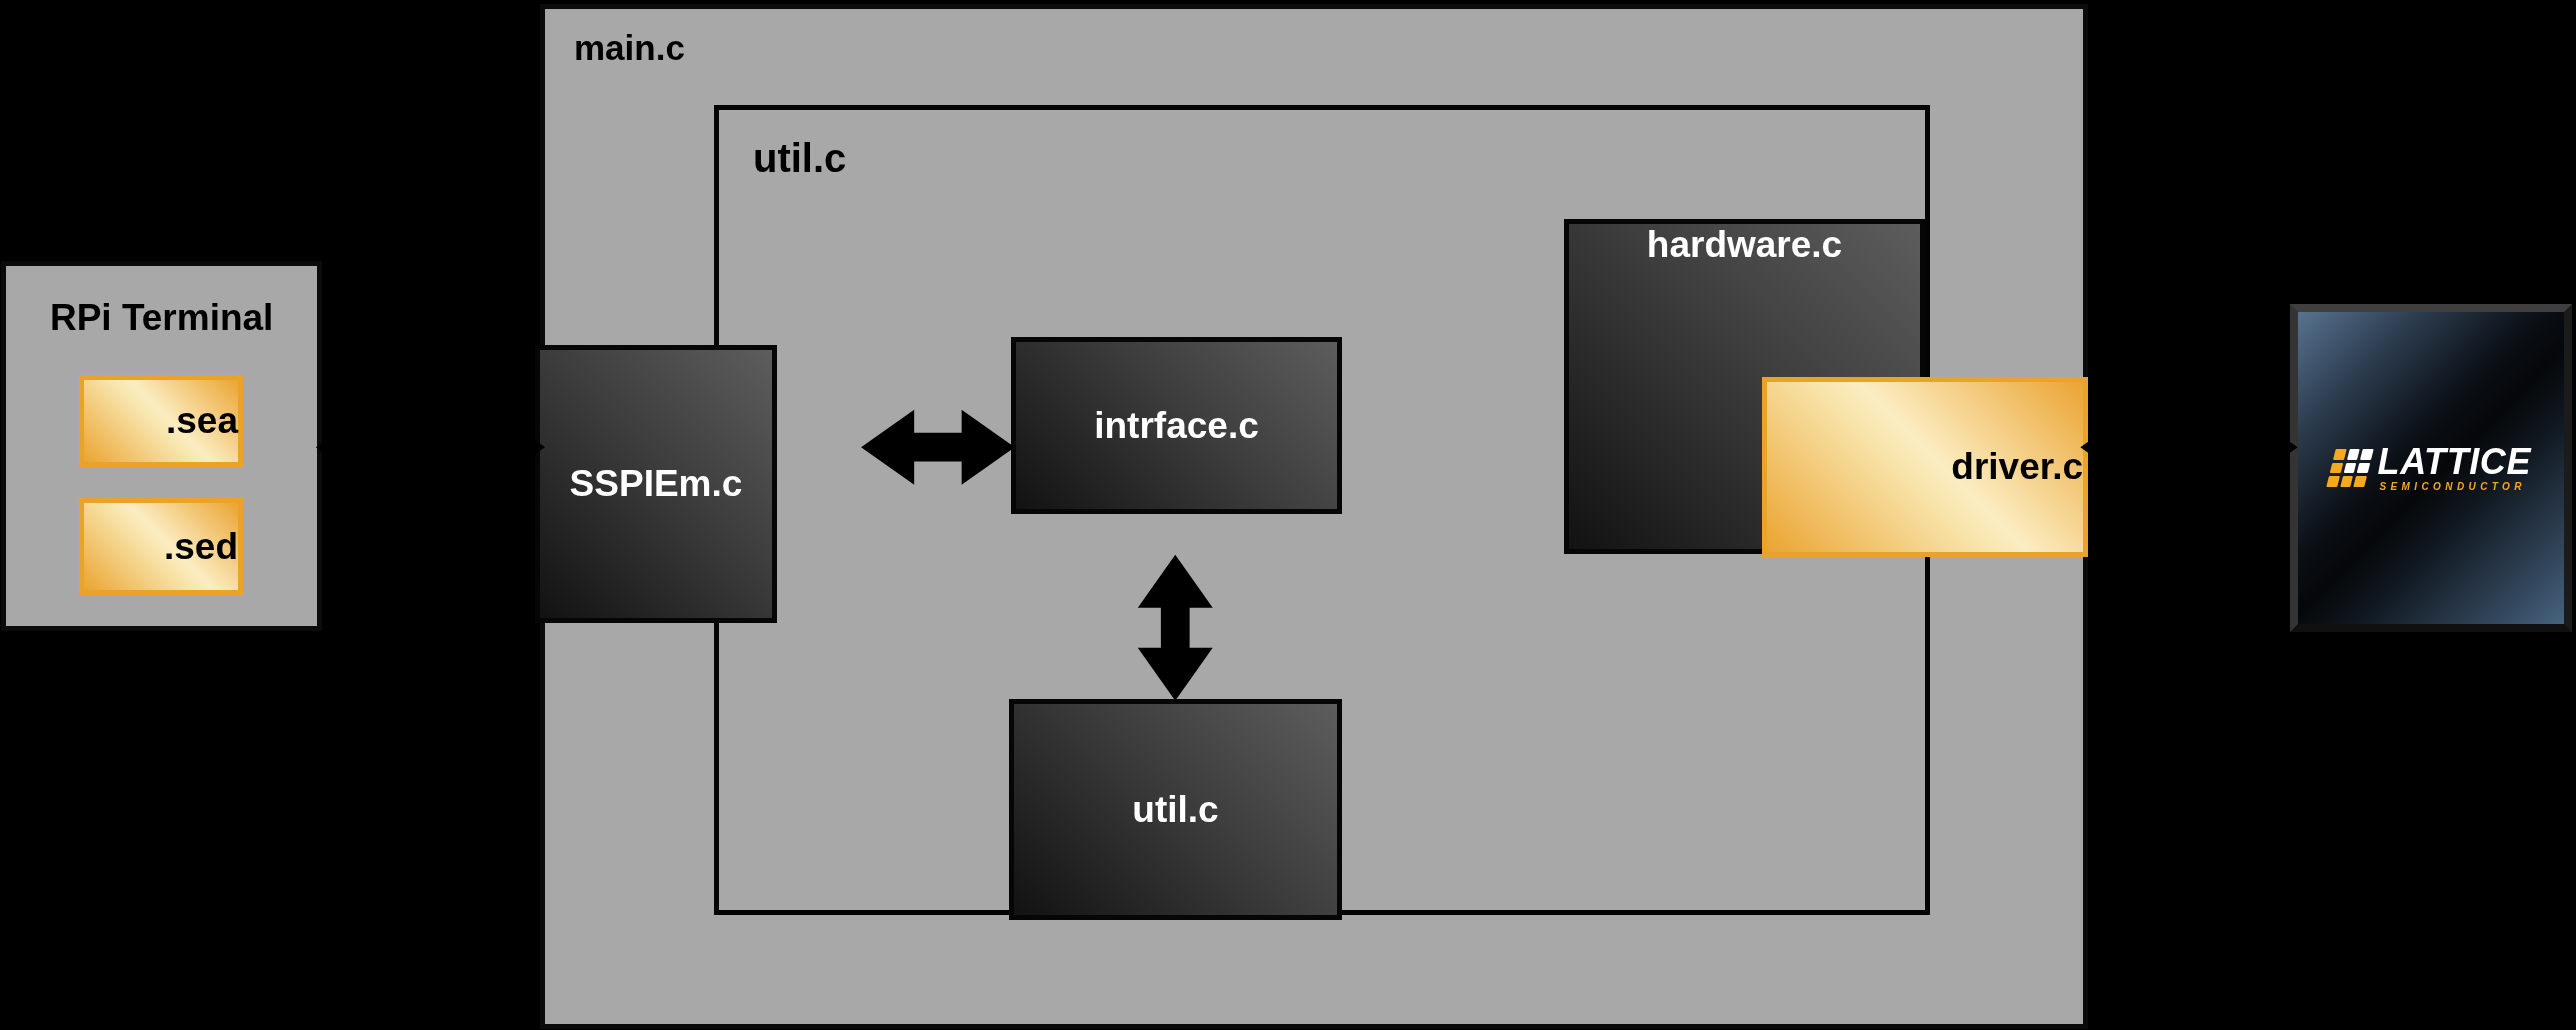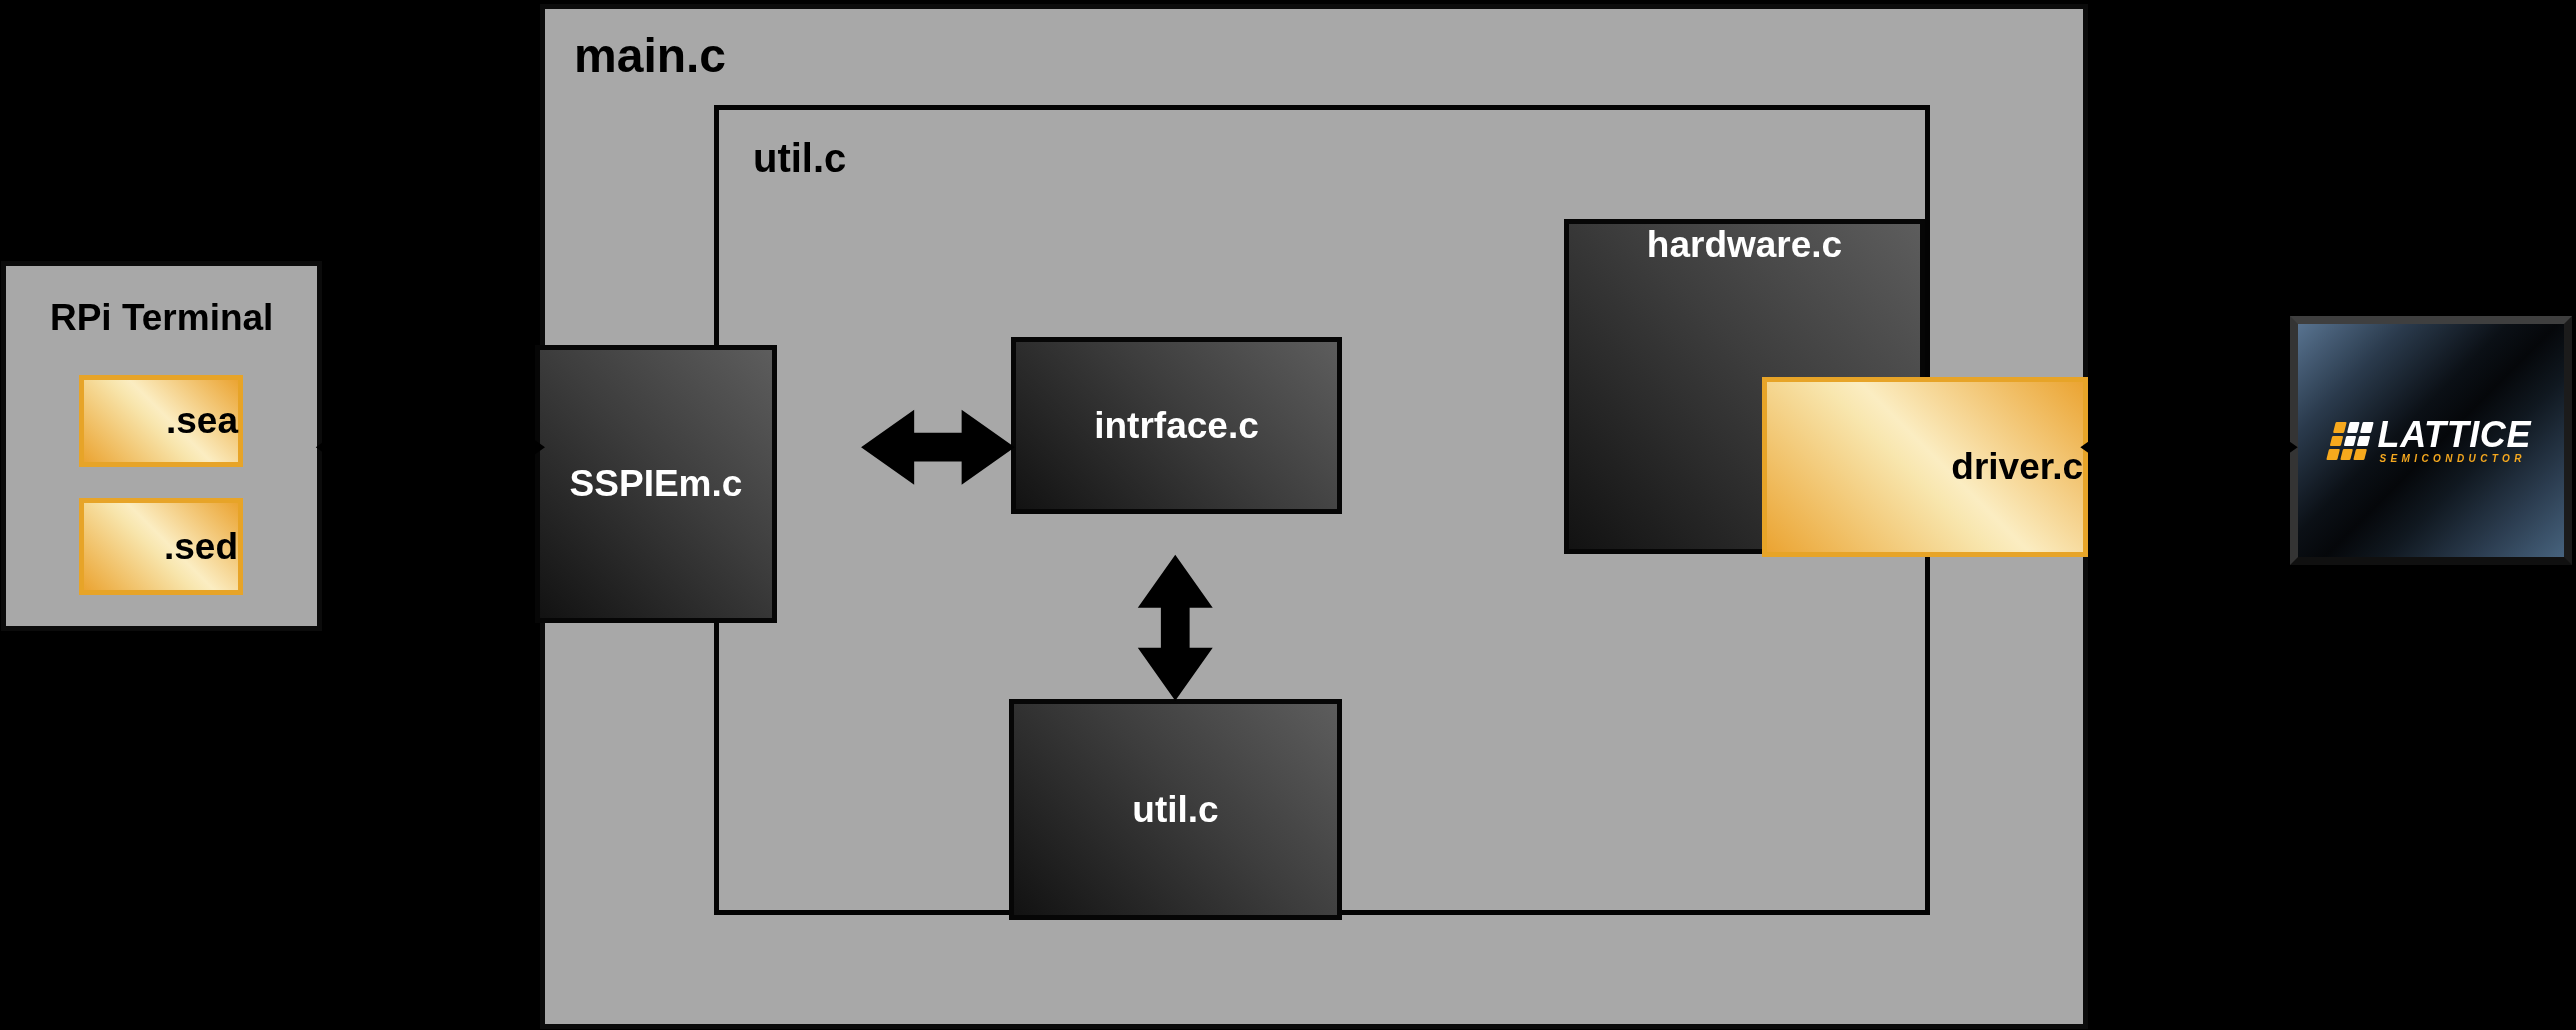"main.c" #main-label { font-size: 48px -> 35px }
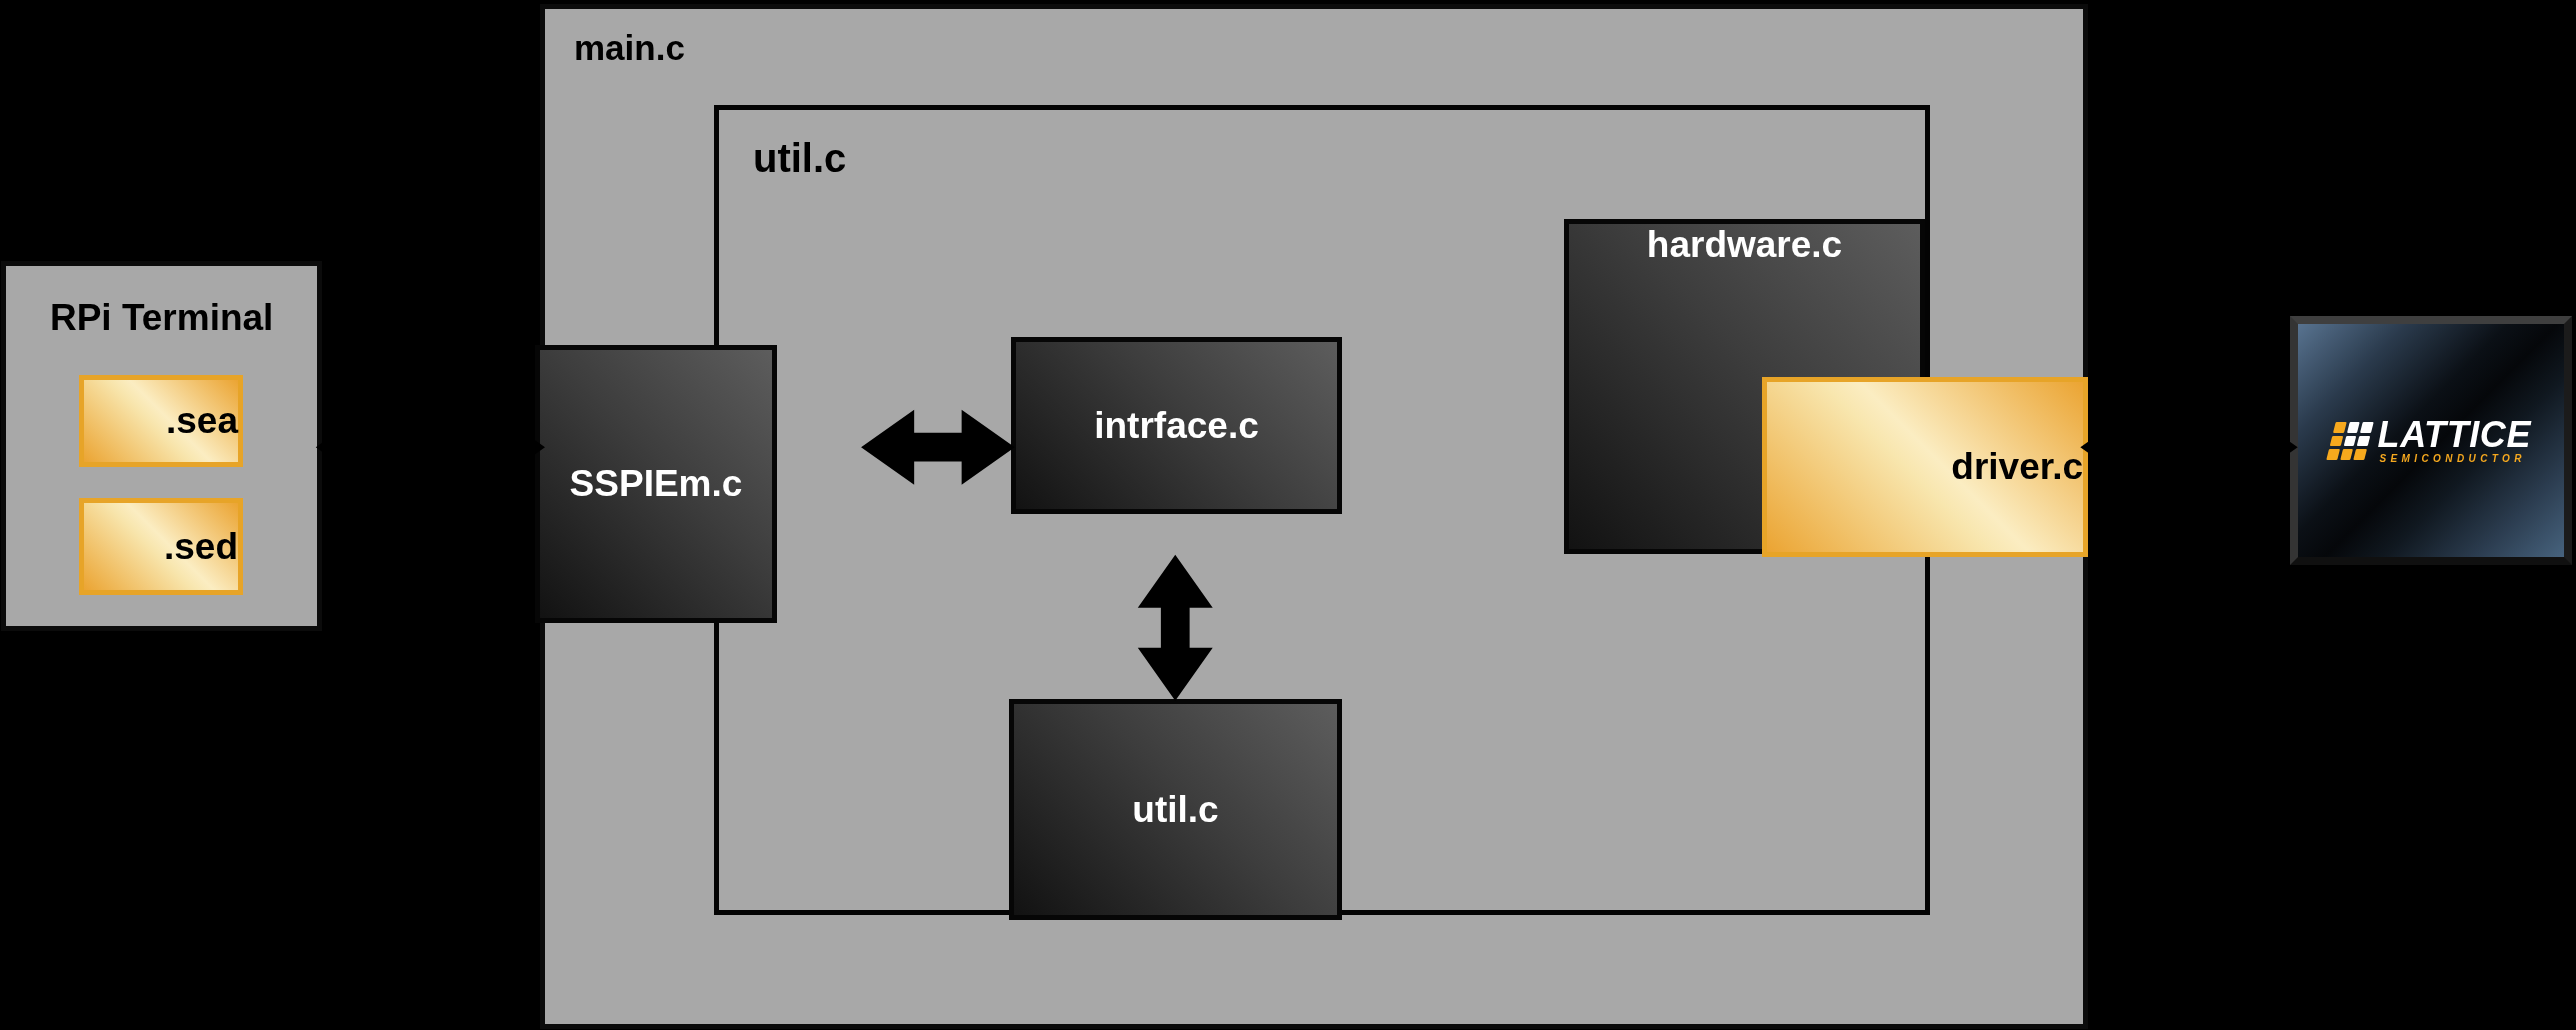"LATTICE" #chip { height: 249px -> 328px; top: 316px -> 304px }
